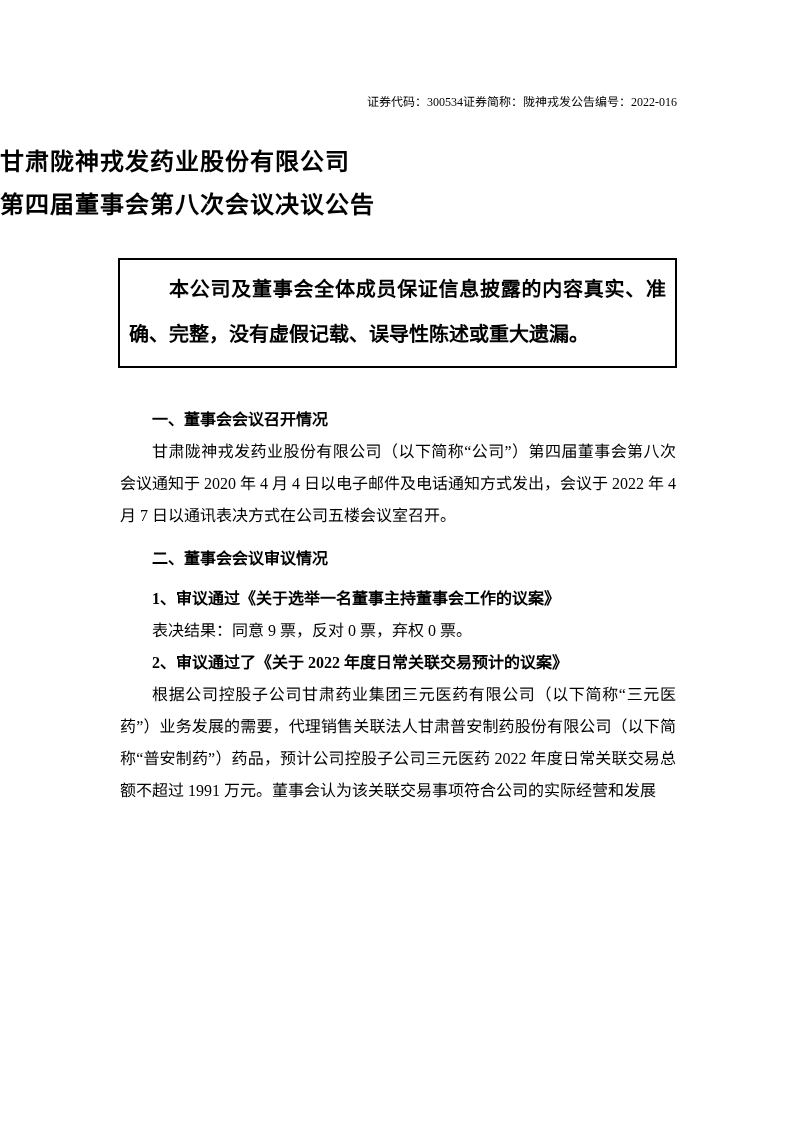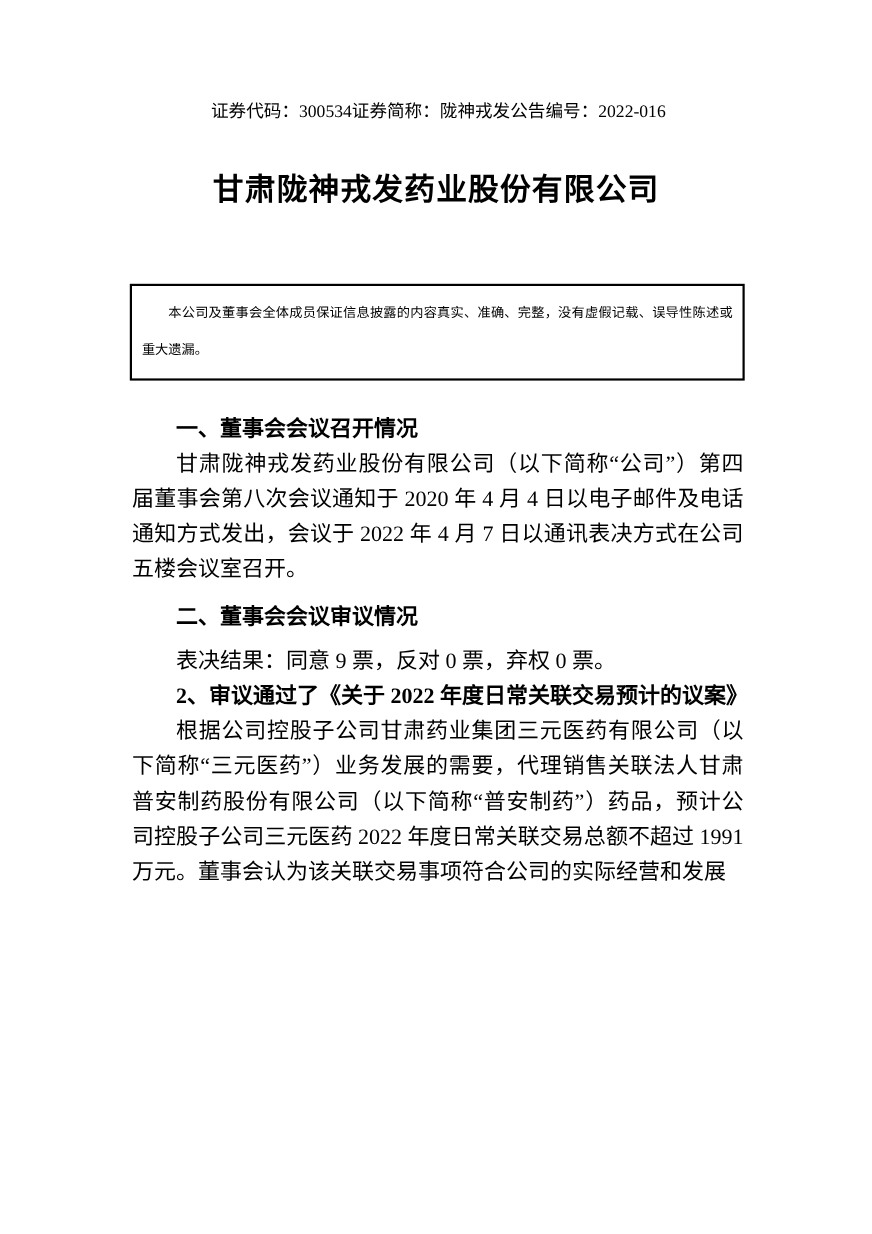"证券代码：300534" .doc-header { font-size: 16px -> 12px; justify-content: center -> flex-end }
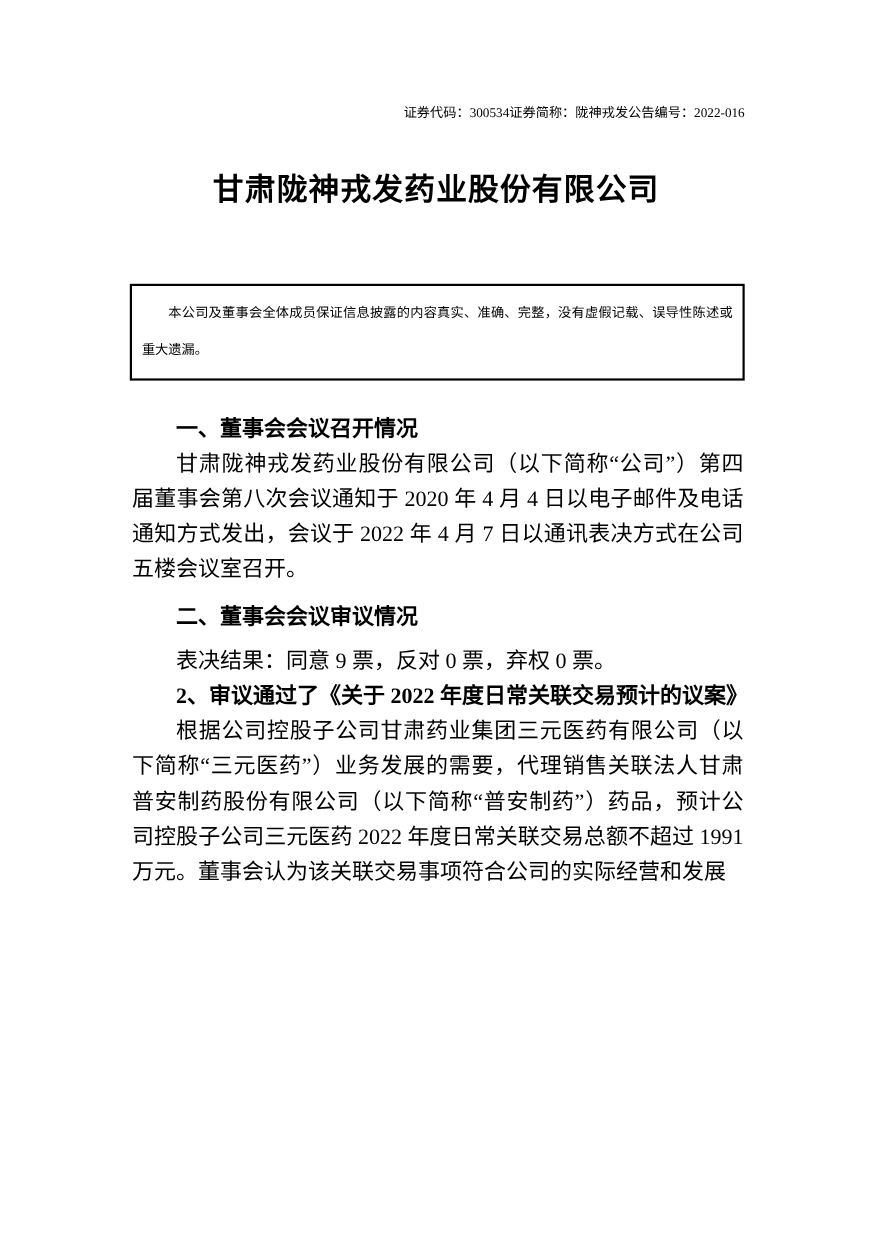"甘肃陇神戎发药业股份有限公司" .doc-title { font-size: 28px -> 24px; margin-top: 11px -> none; text-align: center -> none }
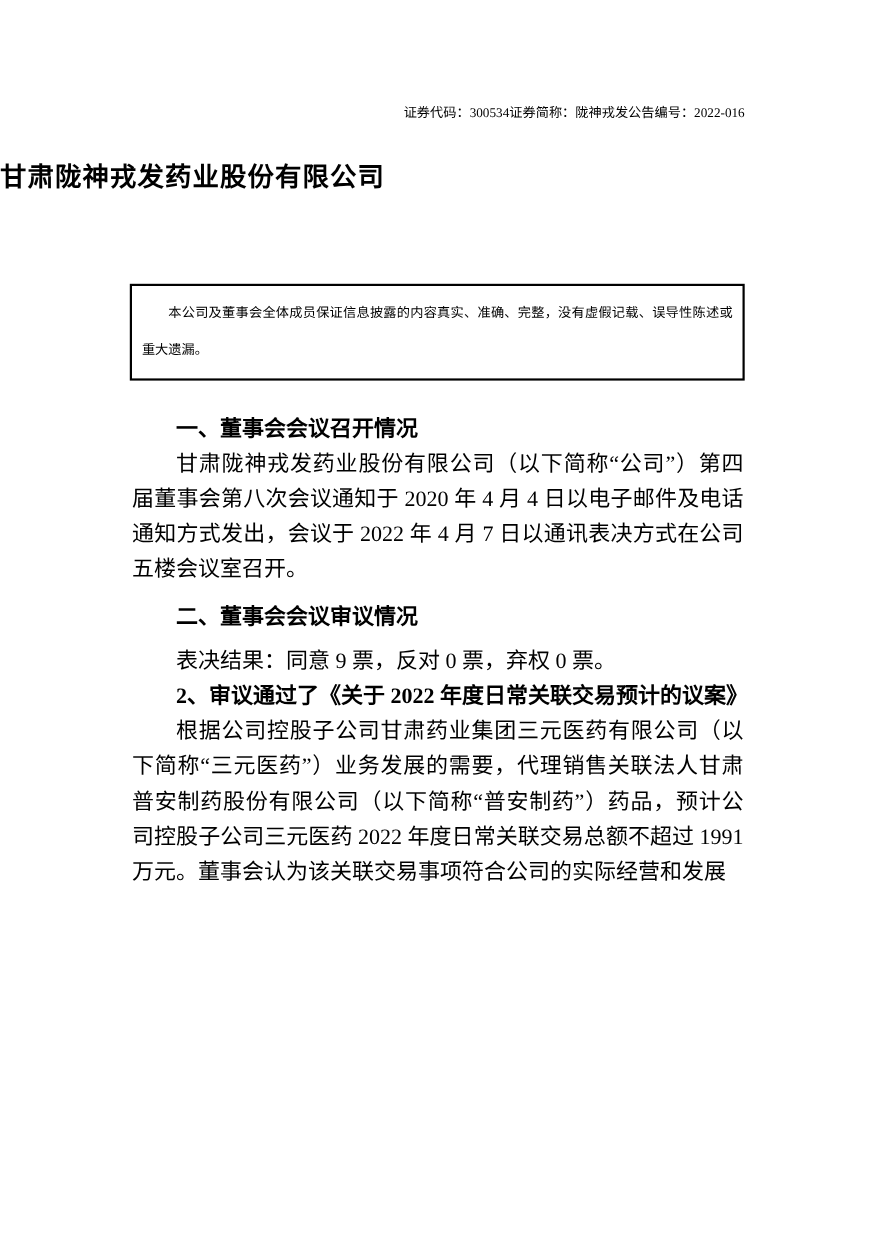"第四届董事会第八次会议决议公告" div { html: none -> <div>第四届董事会第八次会议决议公告</div> }
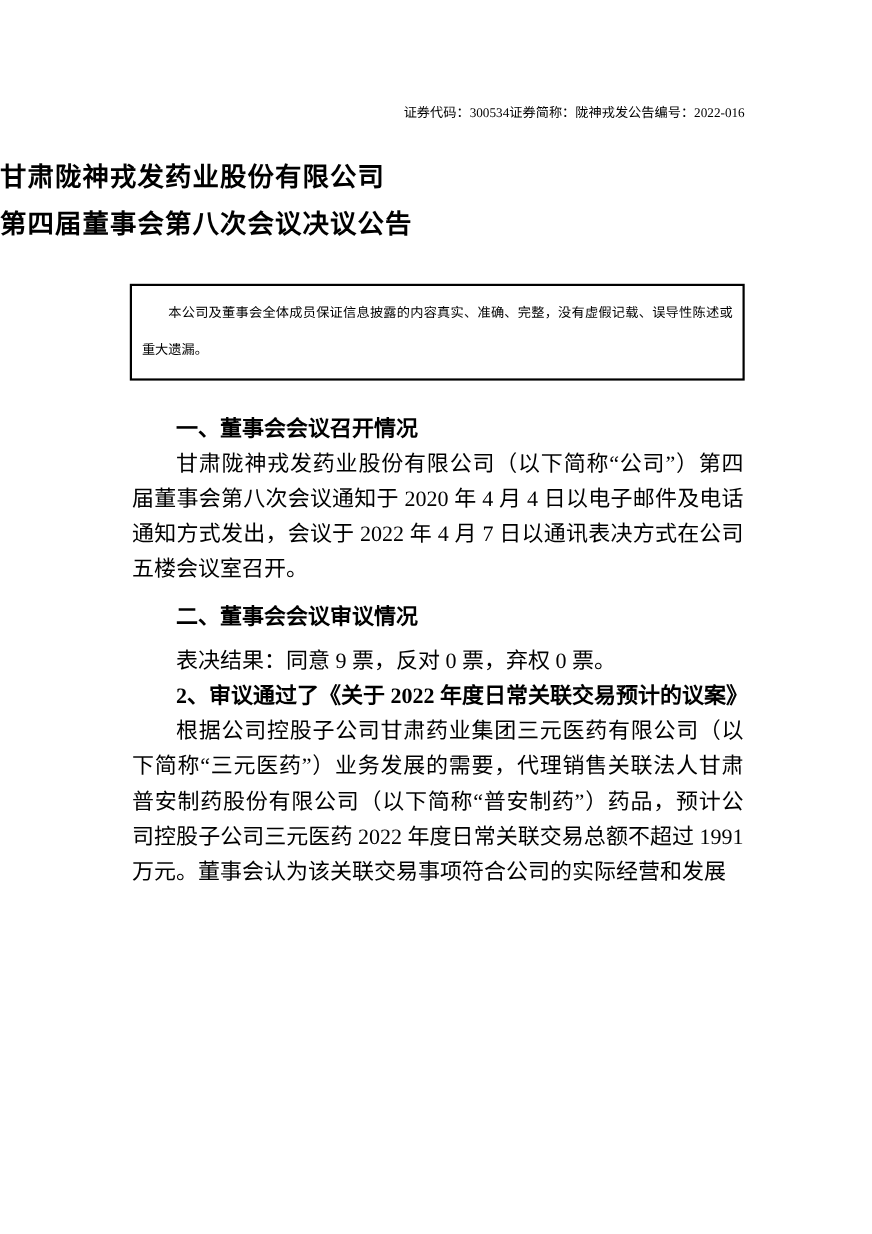"本公司及董事会全体成员保证信息披露的内容真实、准确、完整，没有虚假记载、误导性陈" .disclaimer-box p { font-size: 12px -> 20px; font-weight: normal -> bold; line-height: 34px -> 45px }
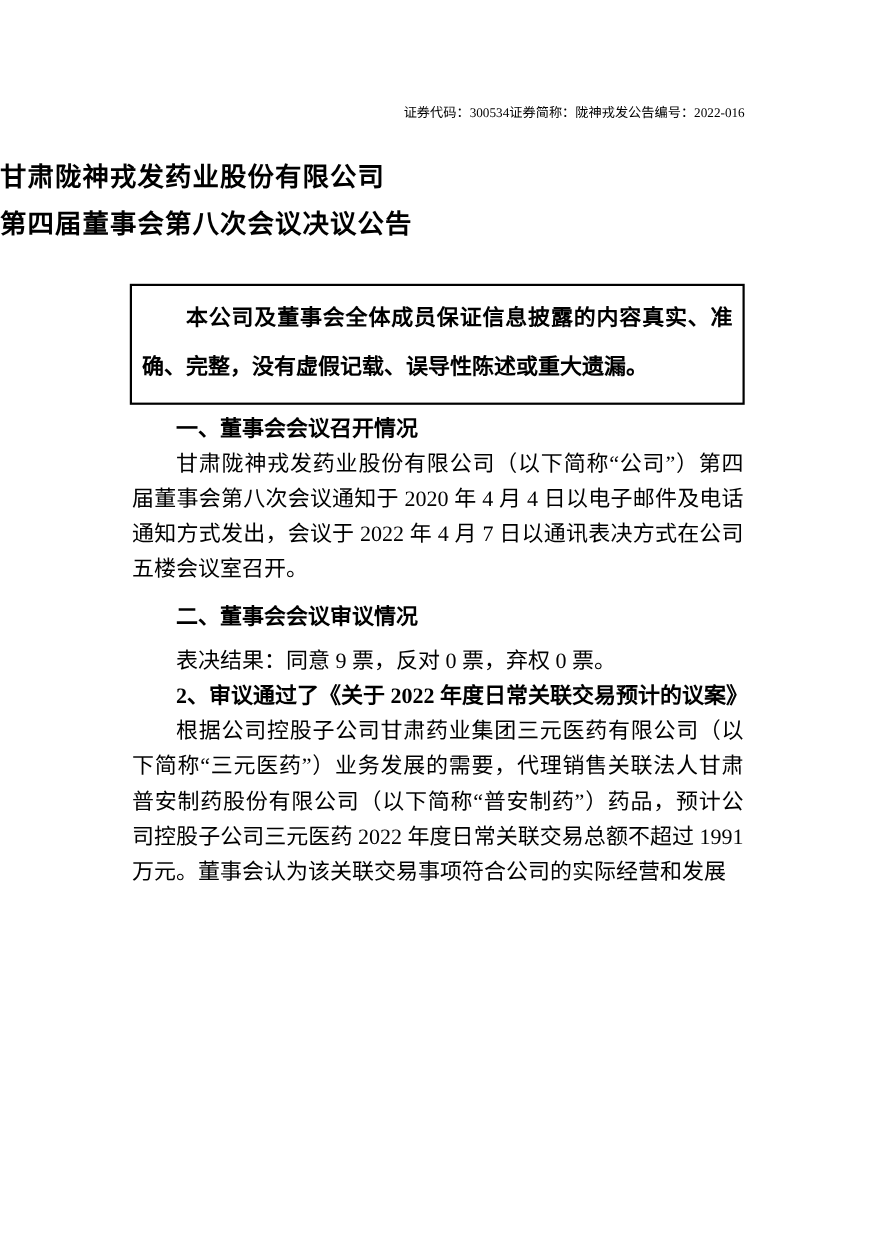"一、董事会会议召开情况" .doc-body { font-size: 20px -> 16px; top: 374px -> 404px }
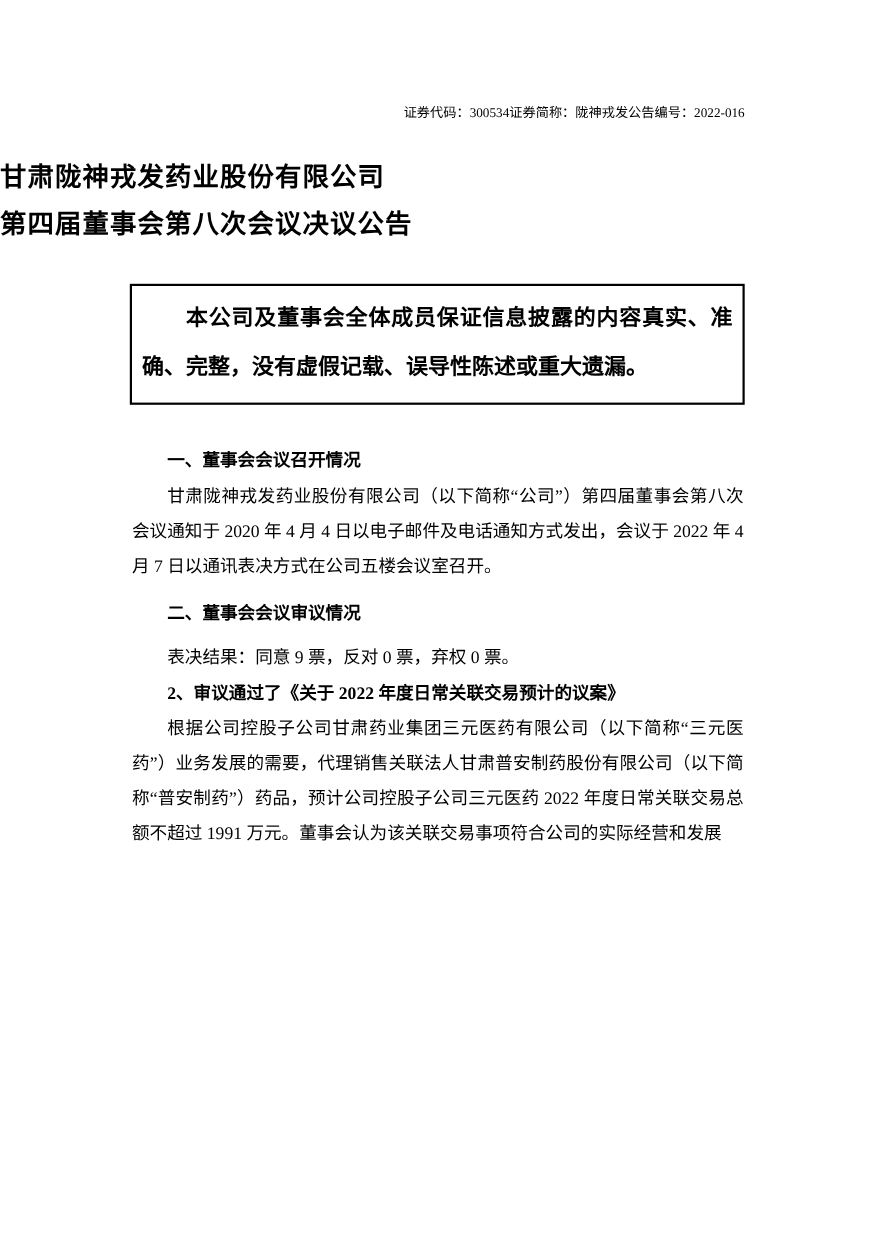"1、审议通过《关于选举一名董事主持董事会工作的议案》" p.bold { html: none -> <p>1、审议通过《关于选举一名董事主持董事会工作的议案》</p> }
